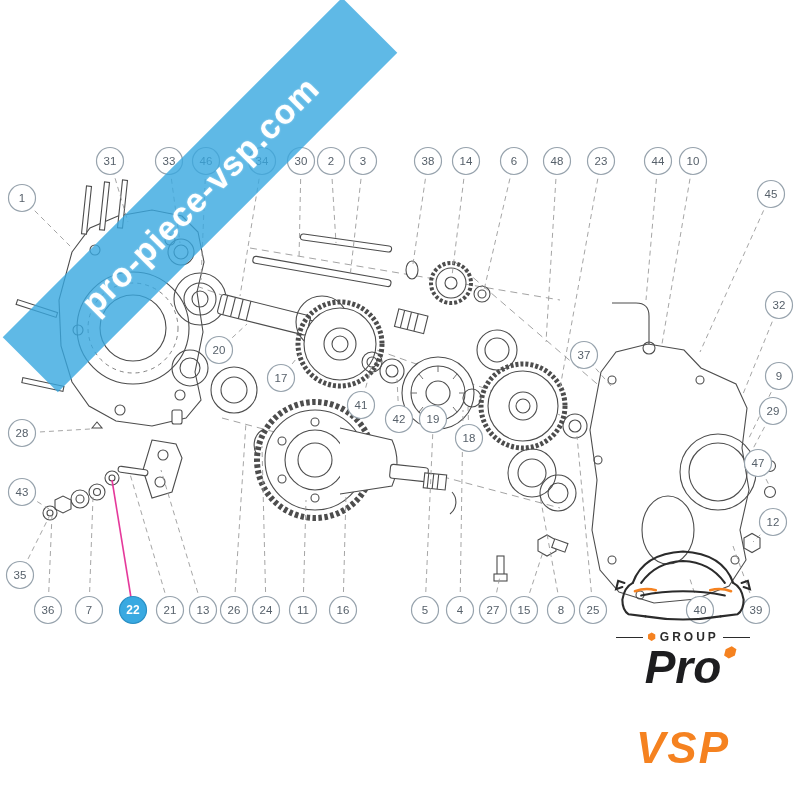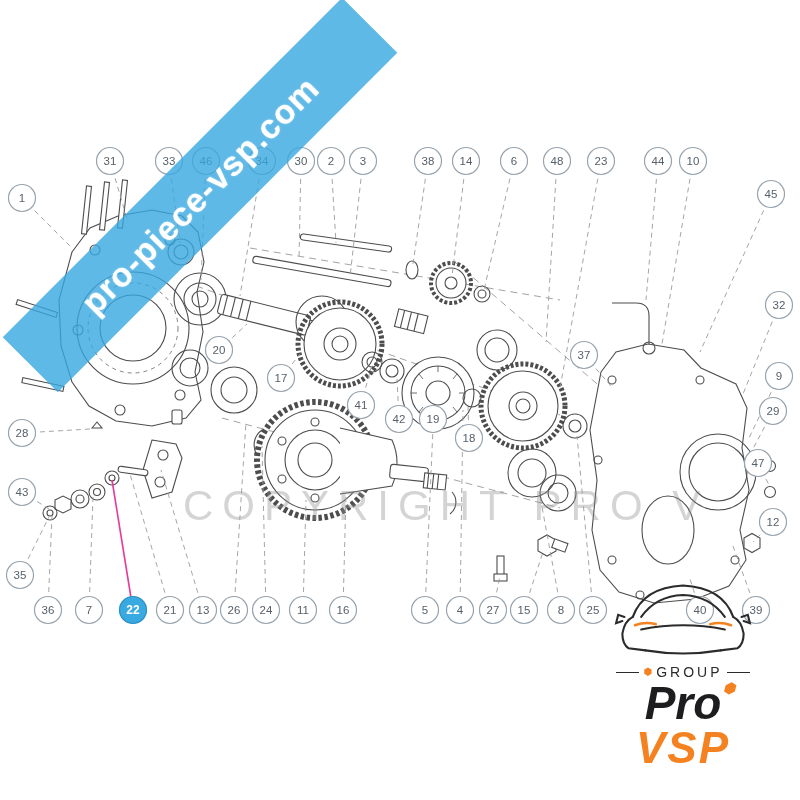"COPYRIGHT PRO V" div.watermark { html: <div>COPYRIGHT PRO V</div> -> none }
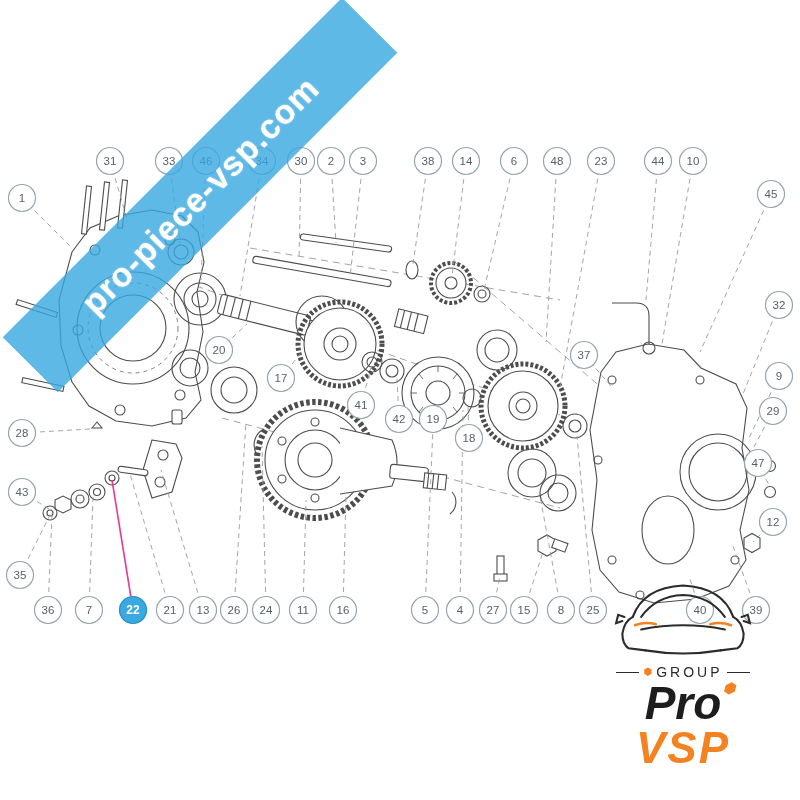"GROUP" .group-label { font-size: 14px -> 12px; font-weight: normal -> bold }
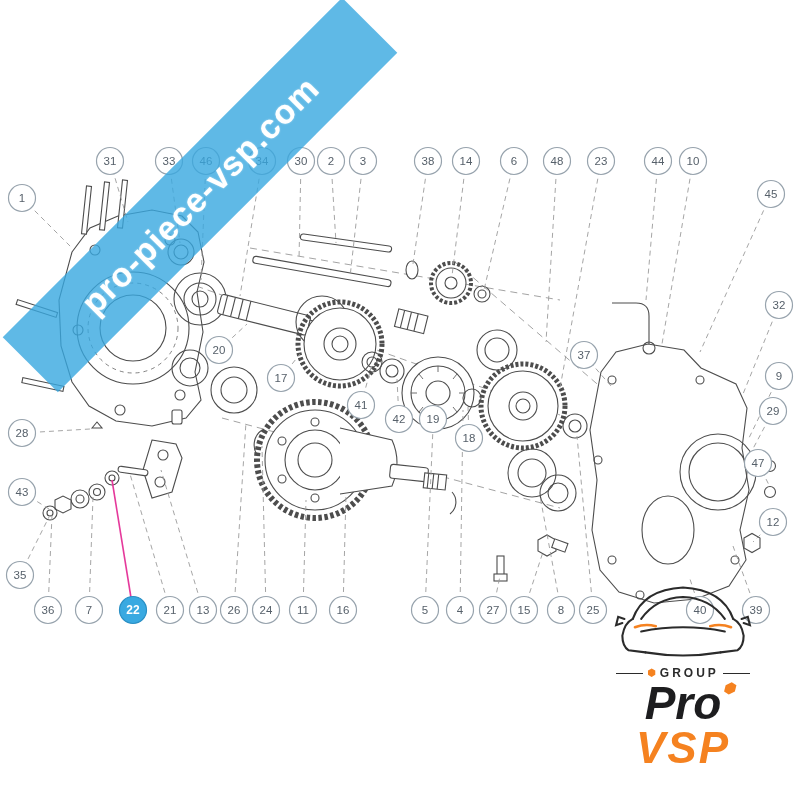"VSP" .brand-bottom { margin-top: none -> 36px }
